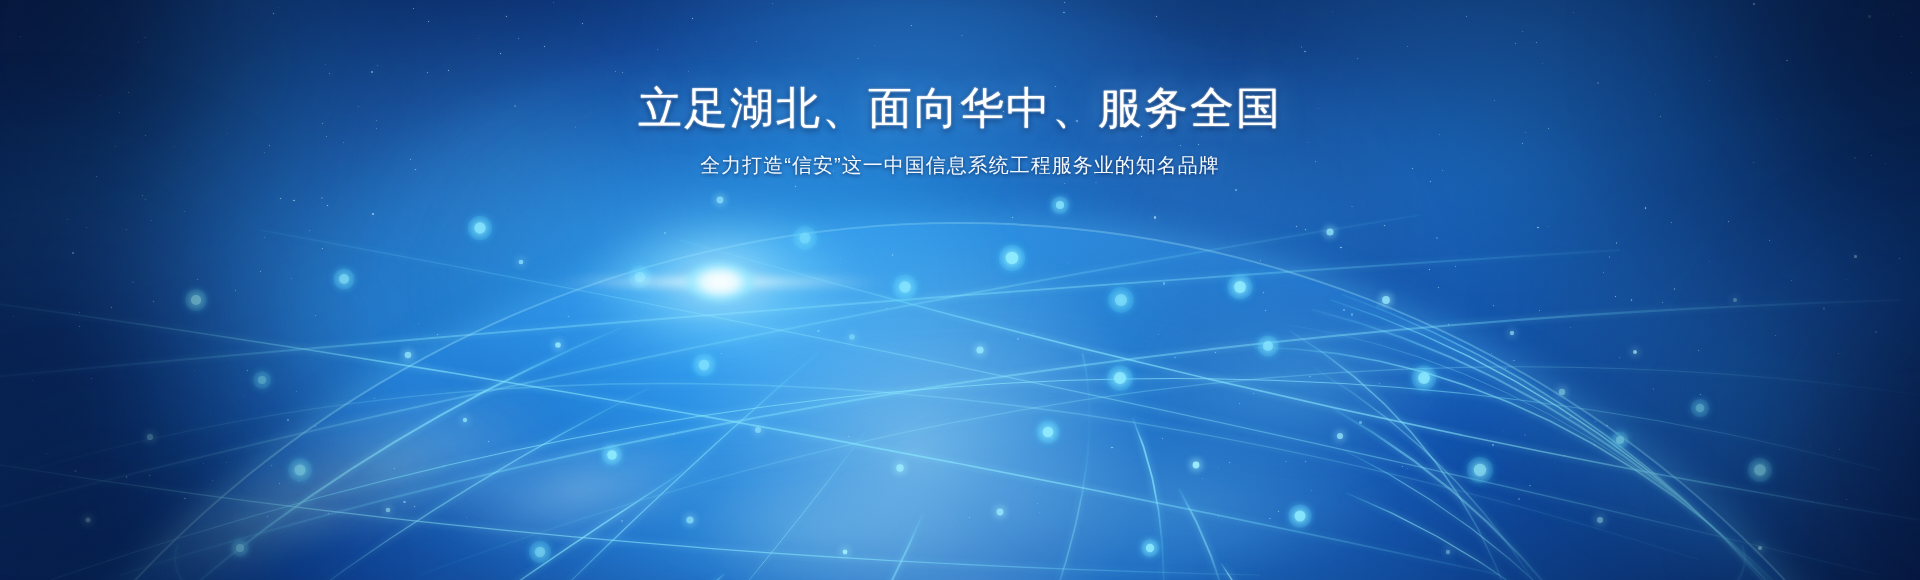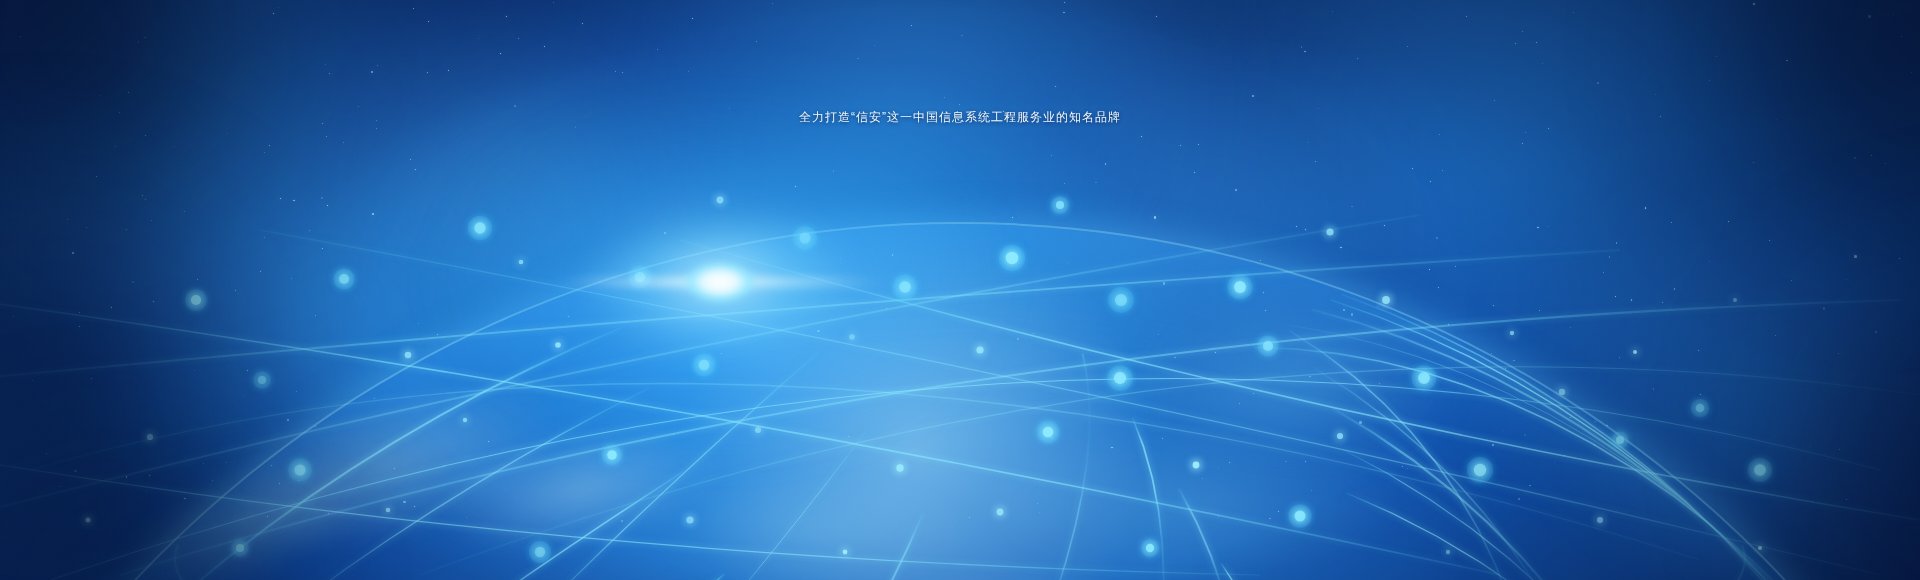"立足湖北、面向华中、服务全国" div.headline { html: none -> <div>立足湖北、面向华中、服务全国</div> }
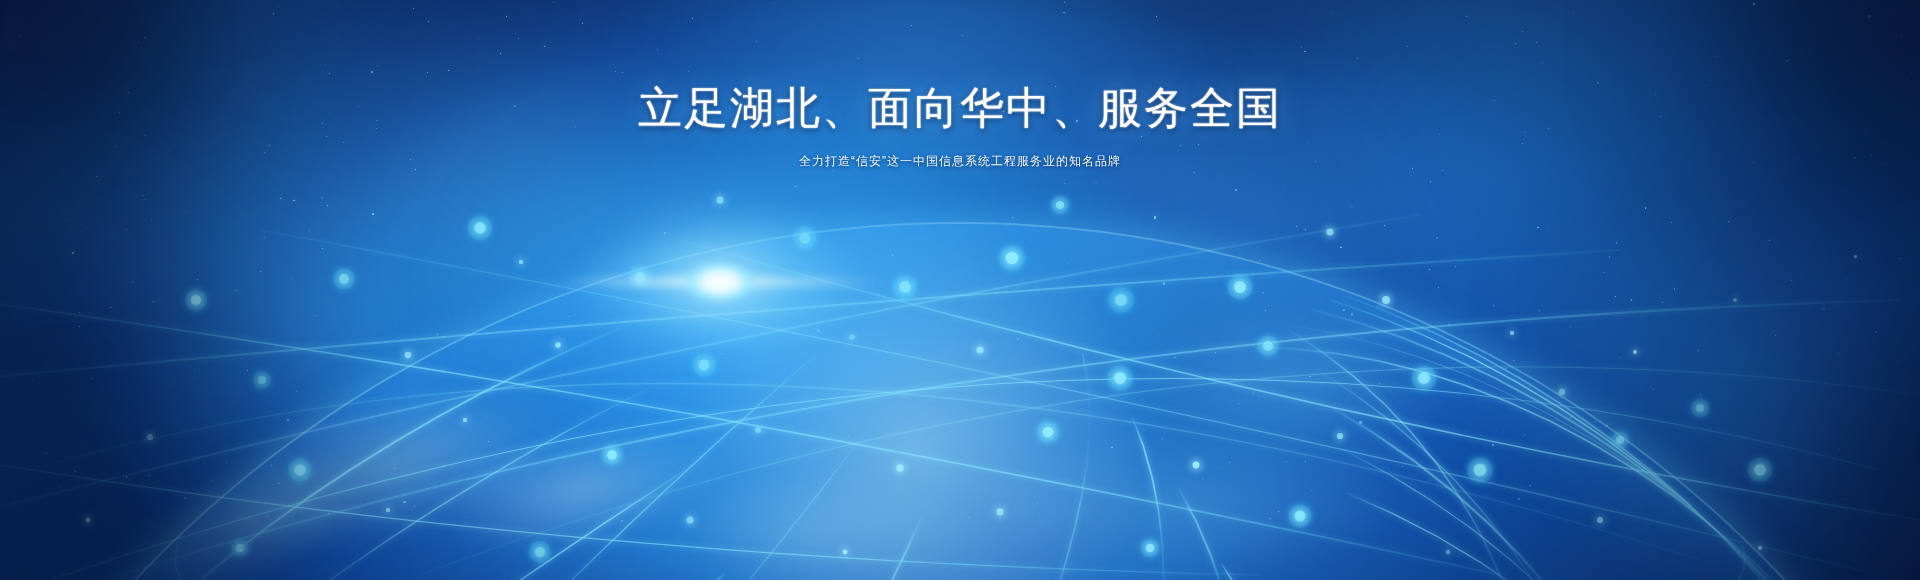"全力打造“信安”这一中国信息系统工程服务业的知名品牌" .subline { font-size: 12px -> 20px }
